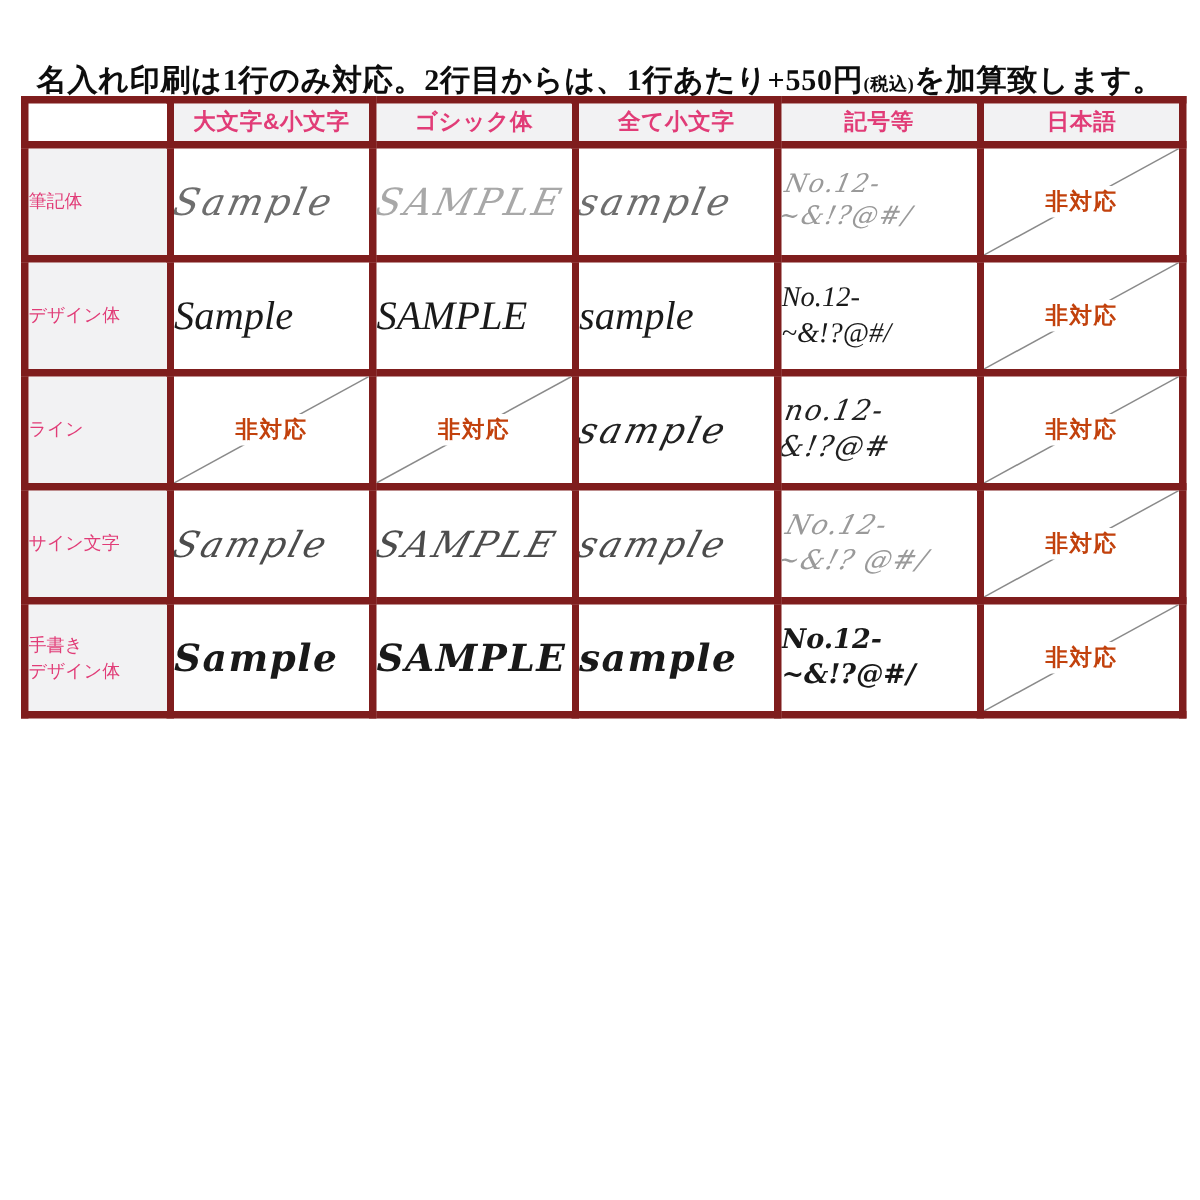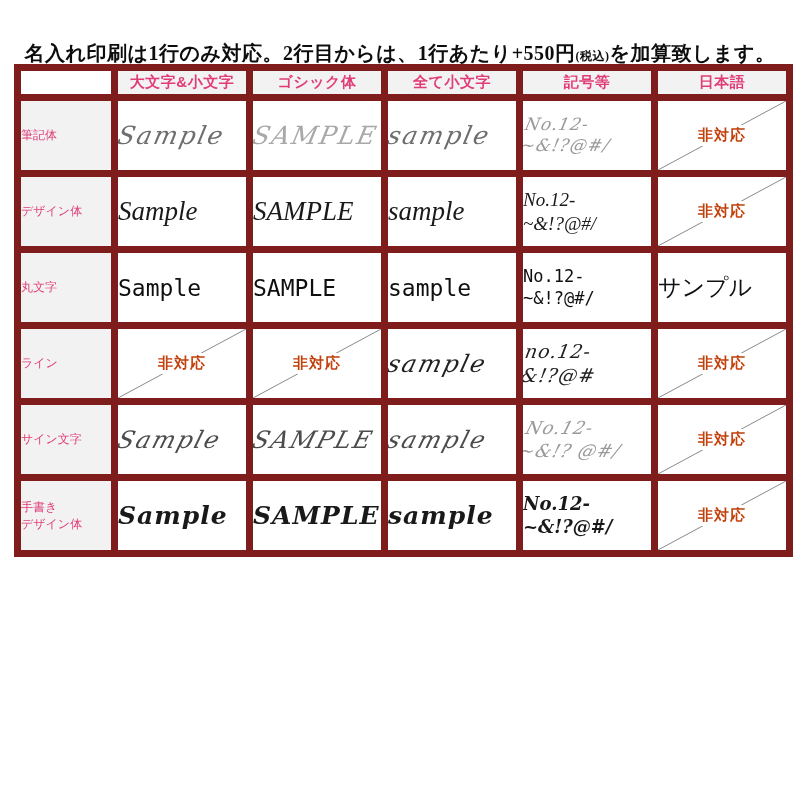"大文字&小文字" th,td { border: 7px solid #7f1d1d -> 5px solid #7f1d1d }
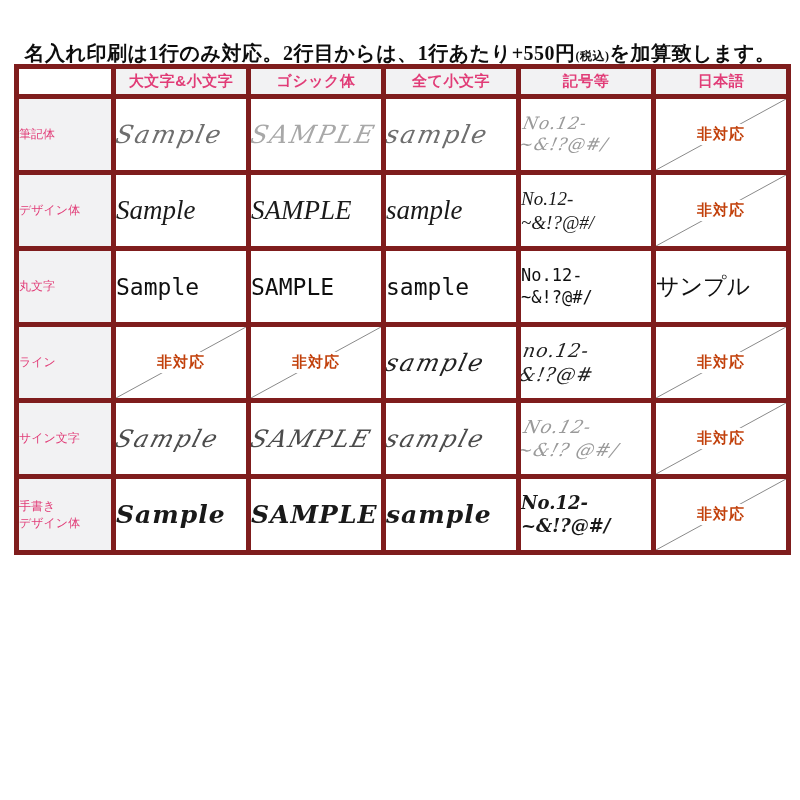"丸文字" tr.r { html: <tr> <td> <span>丸文字</span> </td> <td><span>Sample</span></td> <td><span>SAMPLE</span></td> <td><span>sample</span></td> <td> <div> <span>No.12-</span> <span>~&amp;!?@#/</span> </div> </td> <td><span>サンプル</span></td> </tr> -> none }
